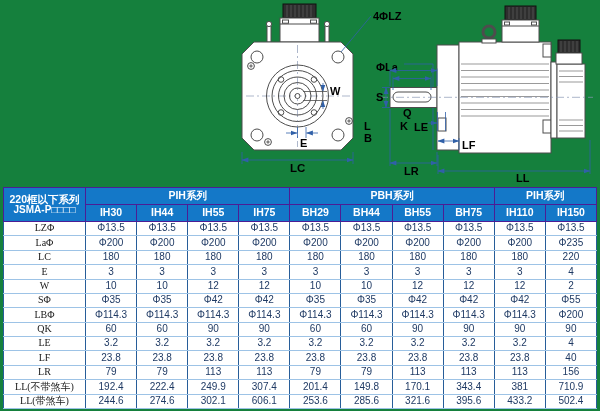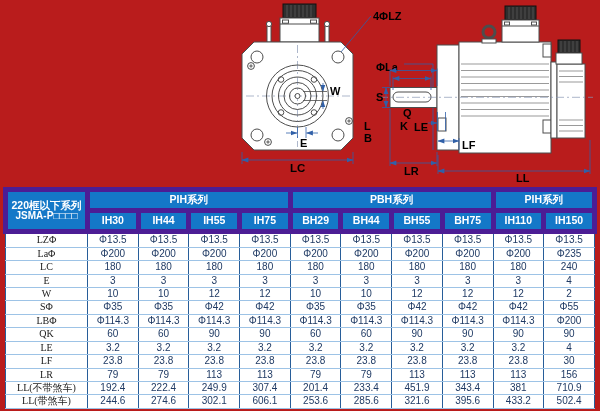"4ΦLZ" .screen { background: #b91c1c -> #15803d }
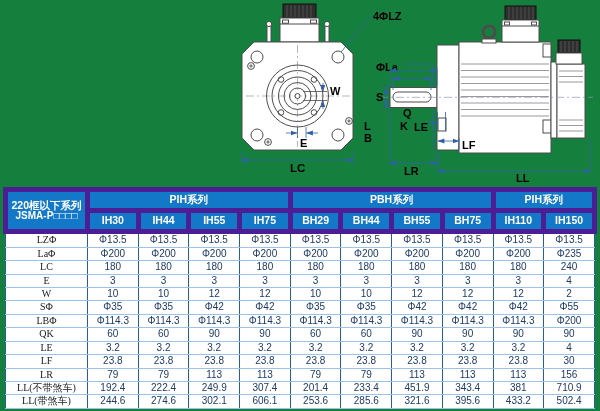"220框以下系列" .spec-table thead th { border: 5px solid #4c1d95 -> 1px solid #4c1d95 }
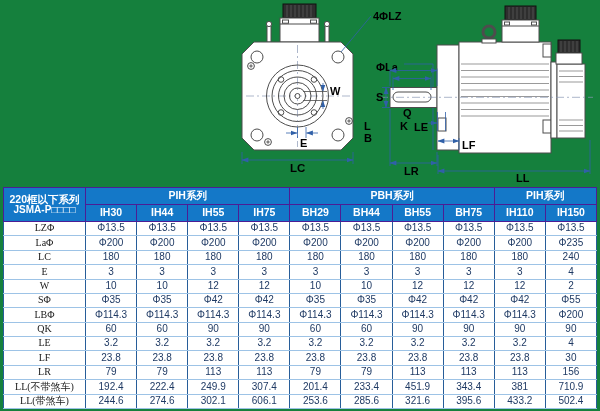"240" td { text: 240 -> 220 }
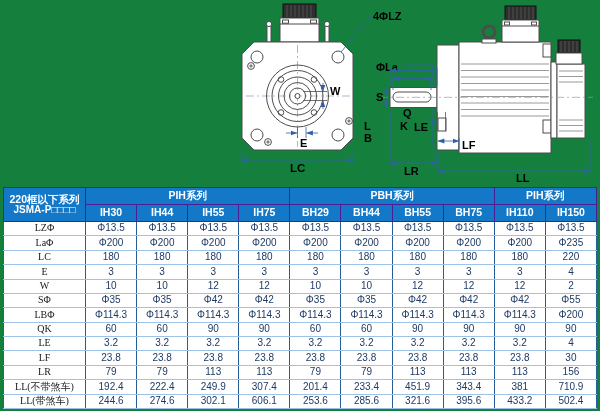"30" td { text: 30 -> 40 }
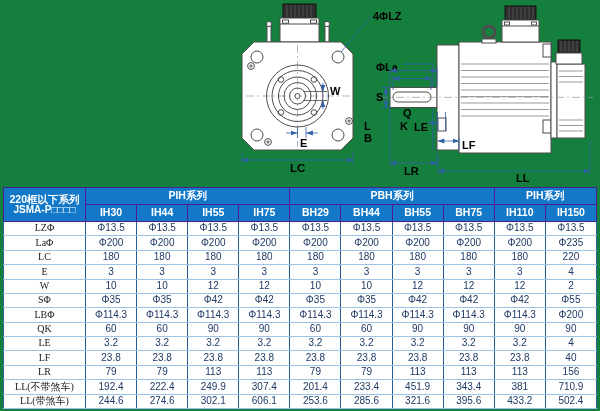"233.4" td { text: 233.4 -> 149.8 }
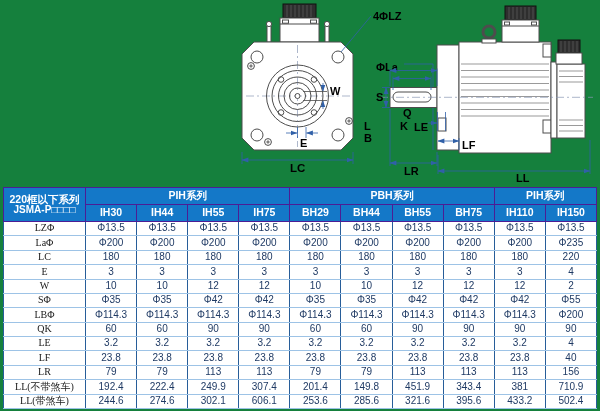"451.9" td { text: 451.9 -> 170.1 }
